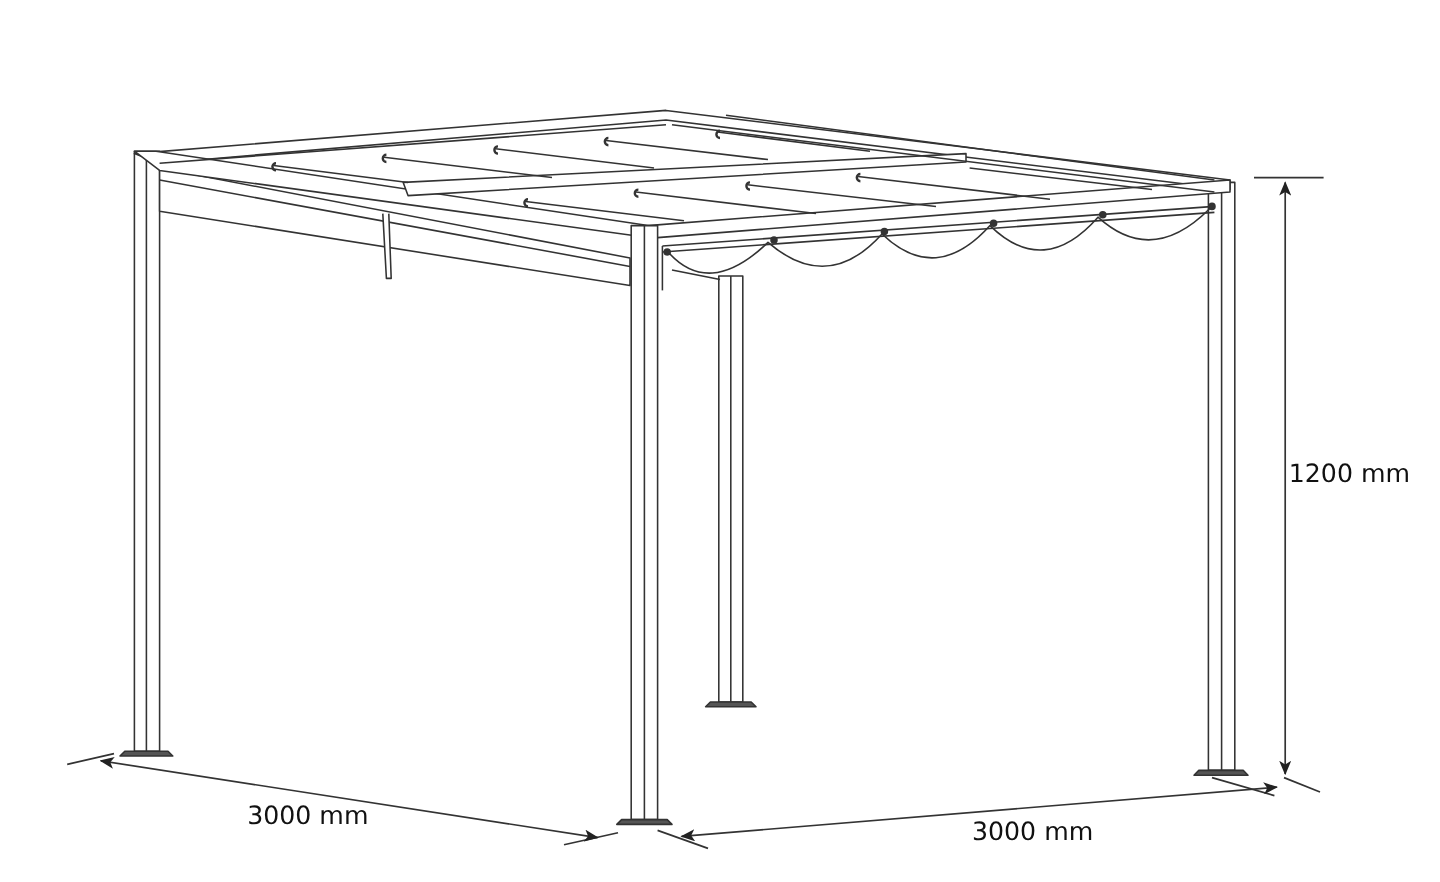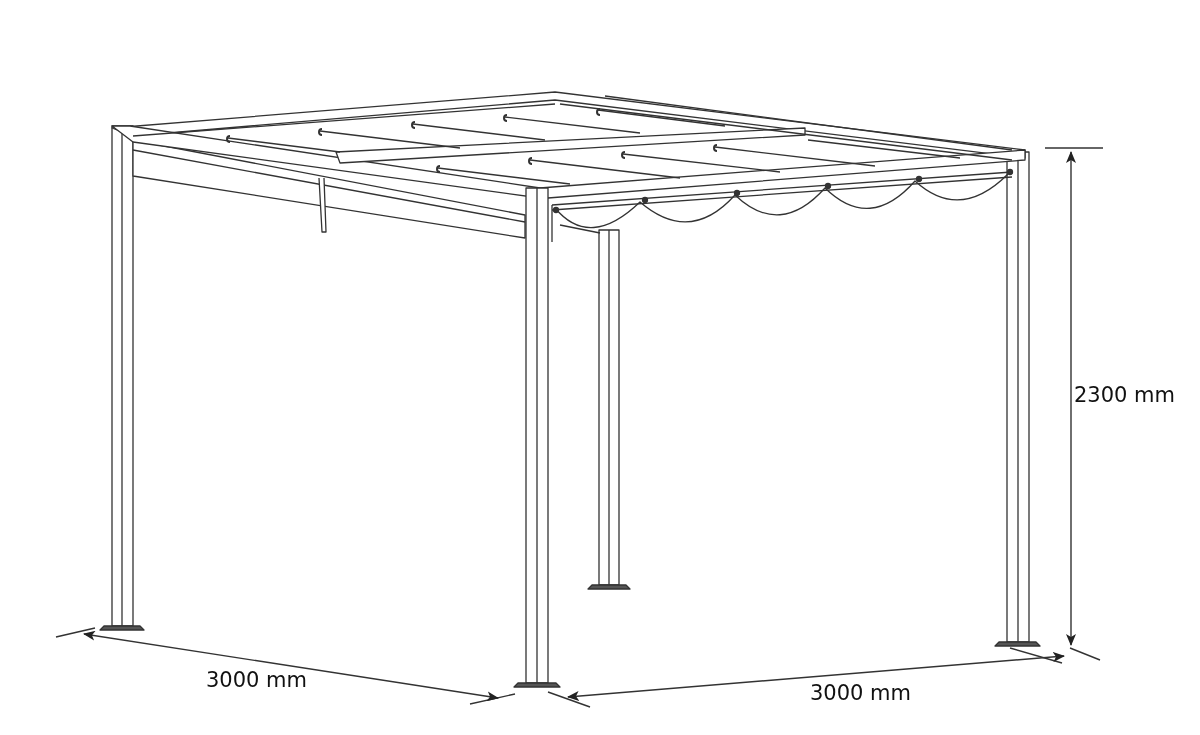"2300 mm" div.dim-label { text: 2300 -> 1200 }
